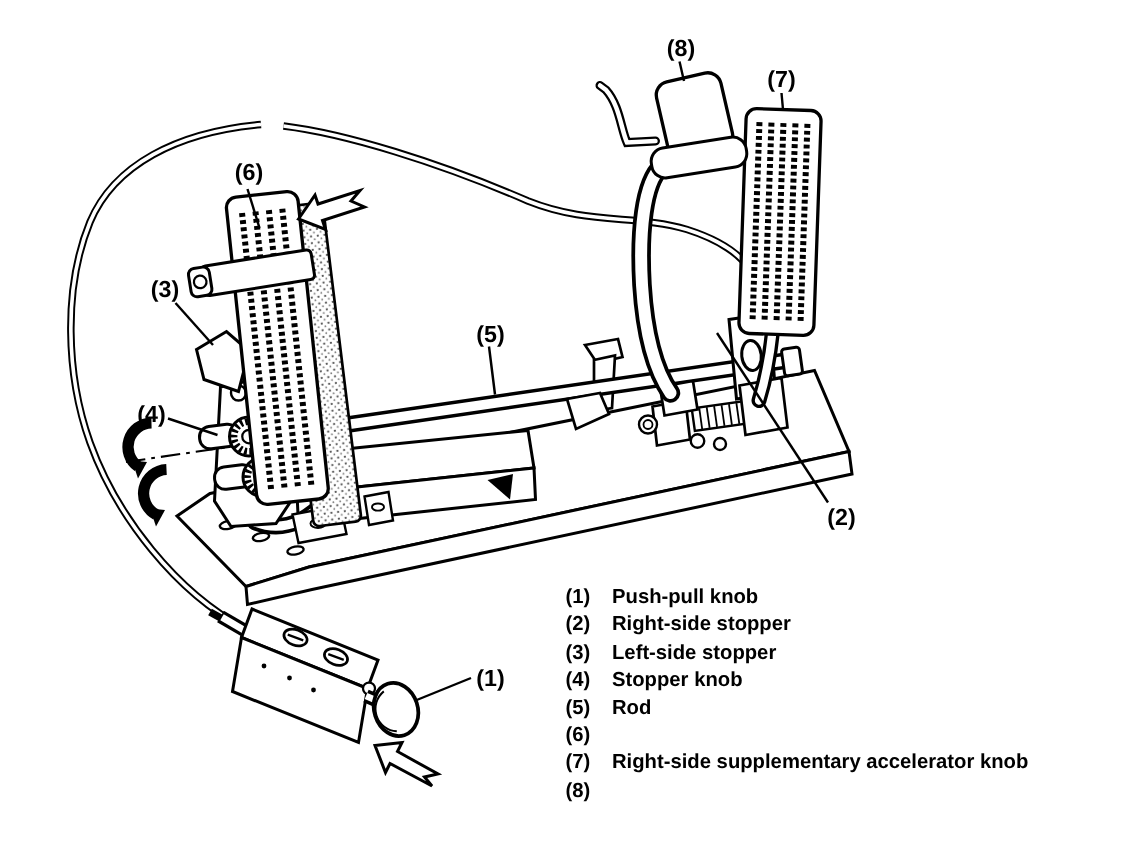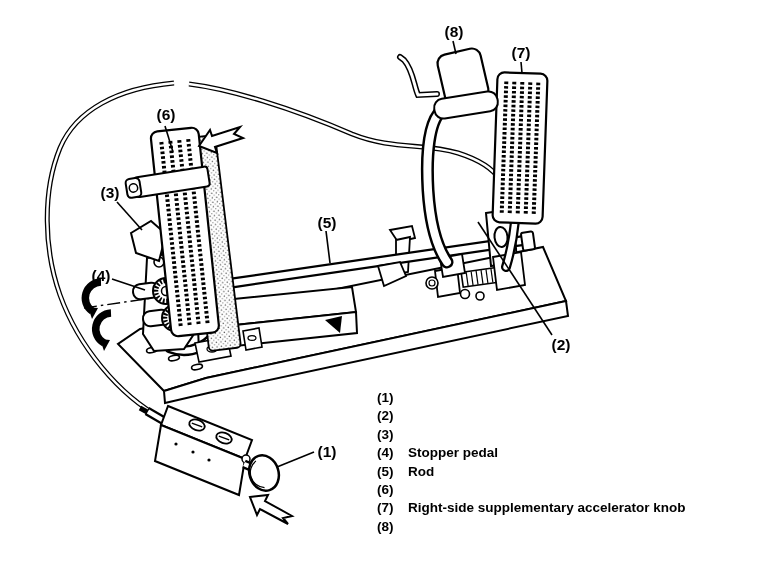"Push-pull knob" span { html: none -> <span>Push-pull knob</span> }
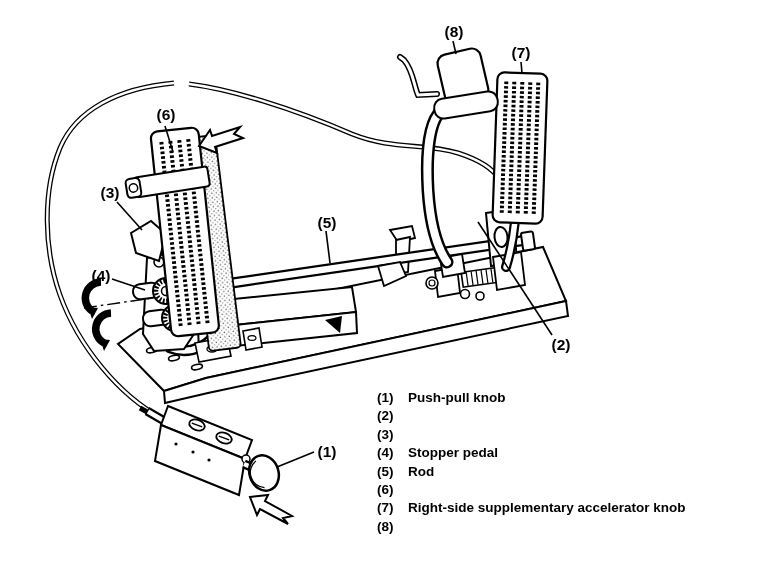"Right-side stopper" span { html: none -> <span>Right-side stopper</span> }
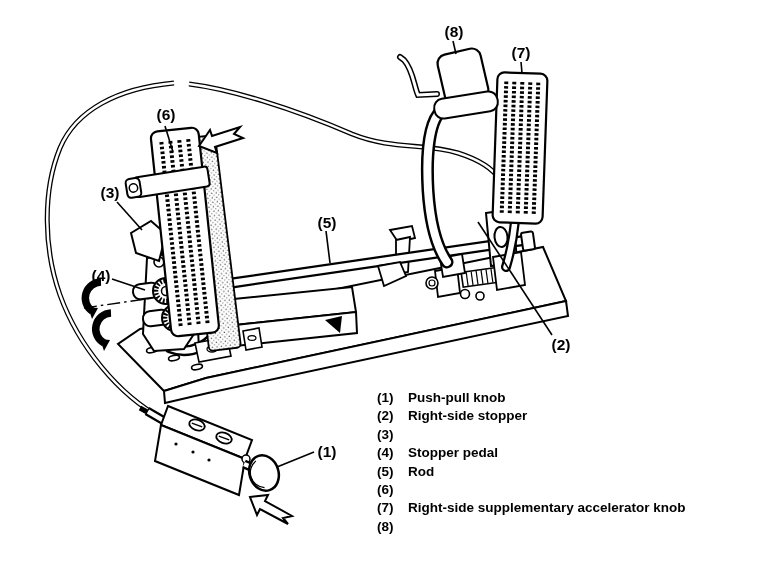"Left-side stopper" span { html: none -> <span>Left-side stopper</span> }
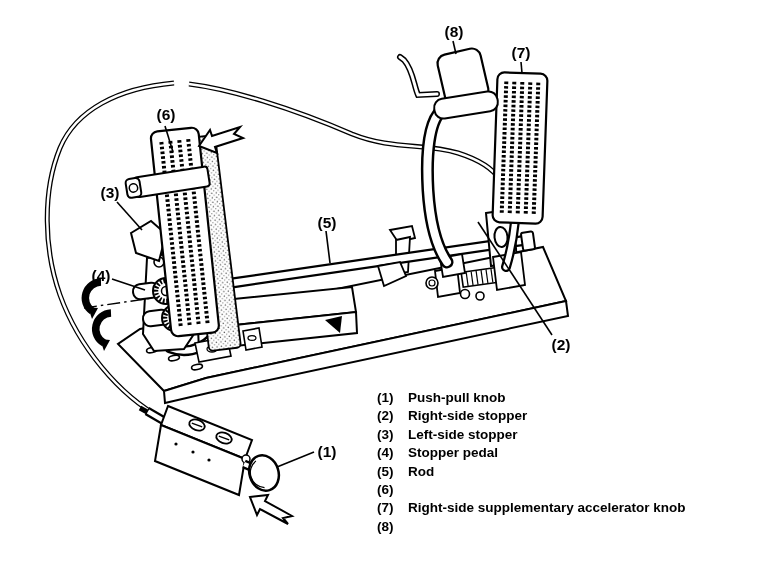"Stopper pedal" span { text: pedal -> knob }
